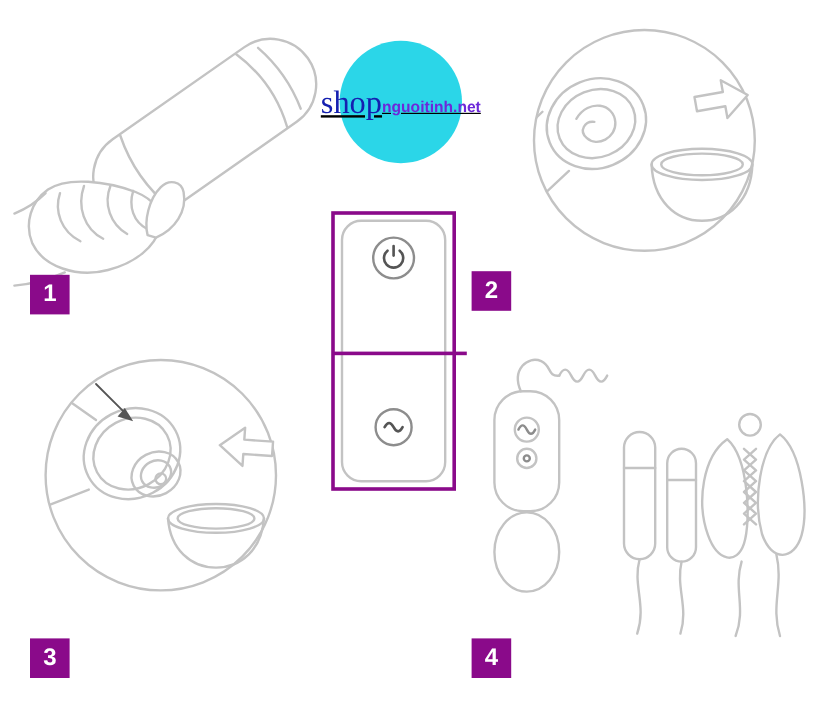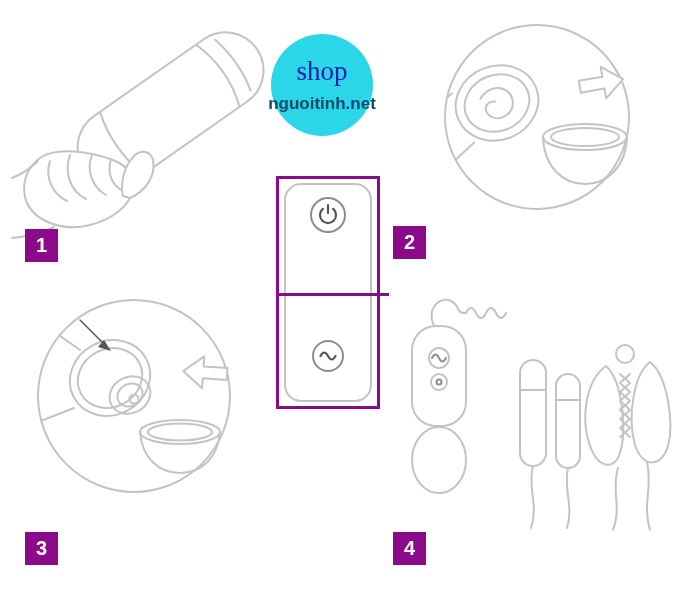"shop" .logo { flex-direction: column -> row; left: 271px -> 283px; text-decoration: none -> underline }
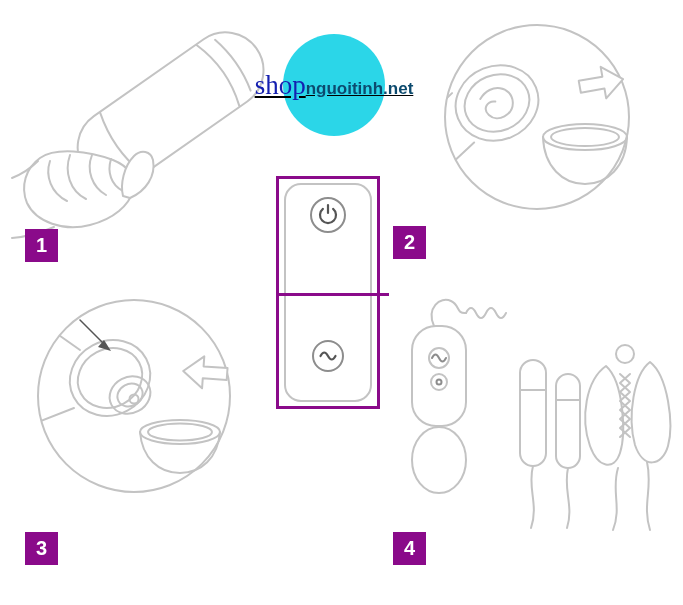"nguoitinh.net" .logo-subtitle { color: #0c4a6e -> #6d28d9; font-size: 17px -> 13px }
